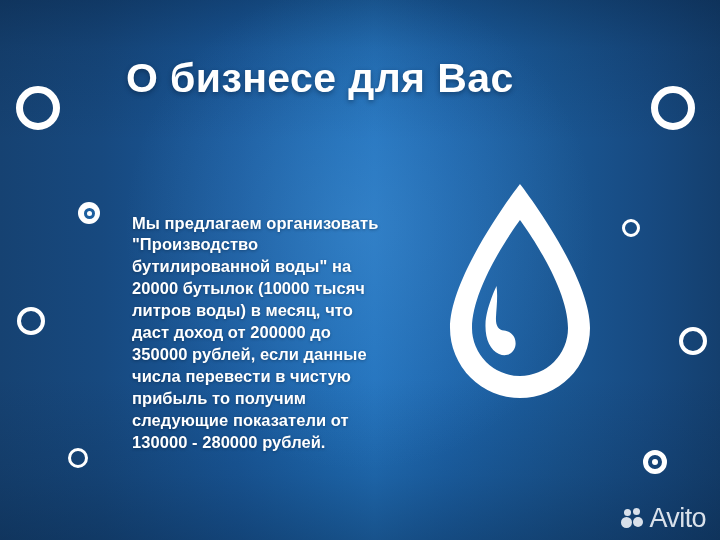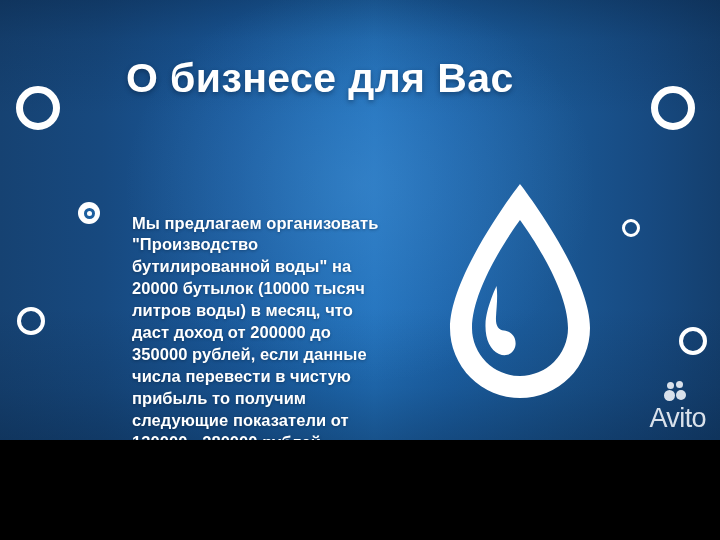"О бизнесе для Вас" #slide { height: 440px -> 540px }
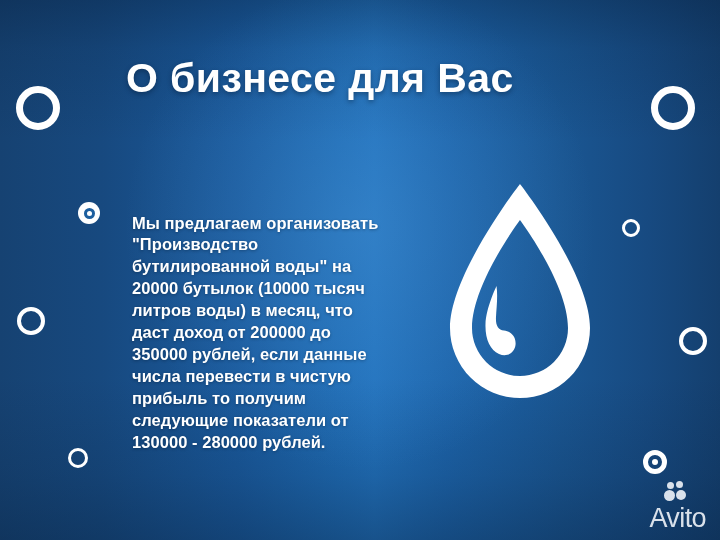"Avito" #avito { flex-direction: column -> none }
